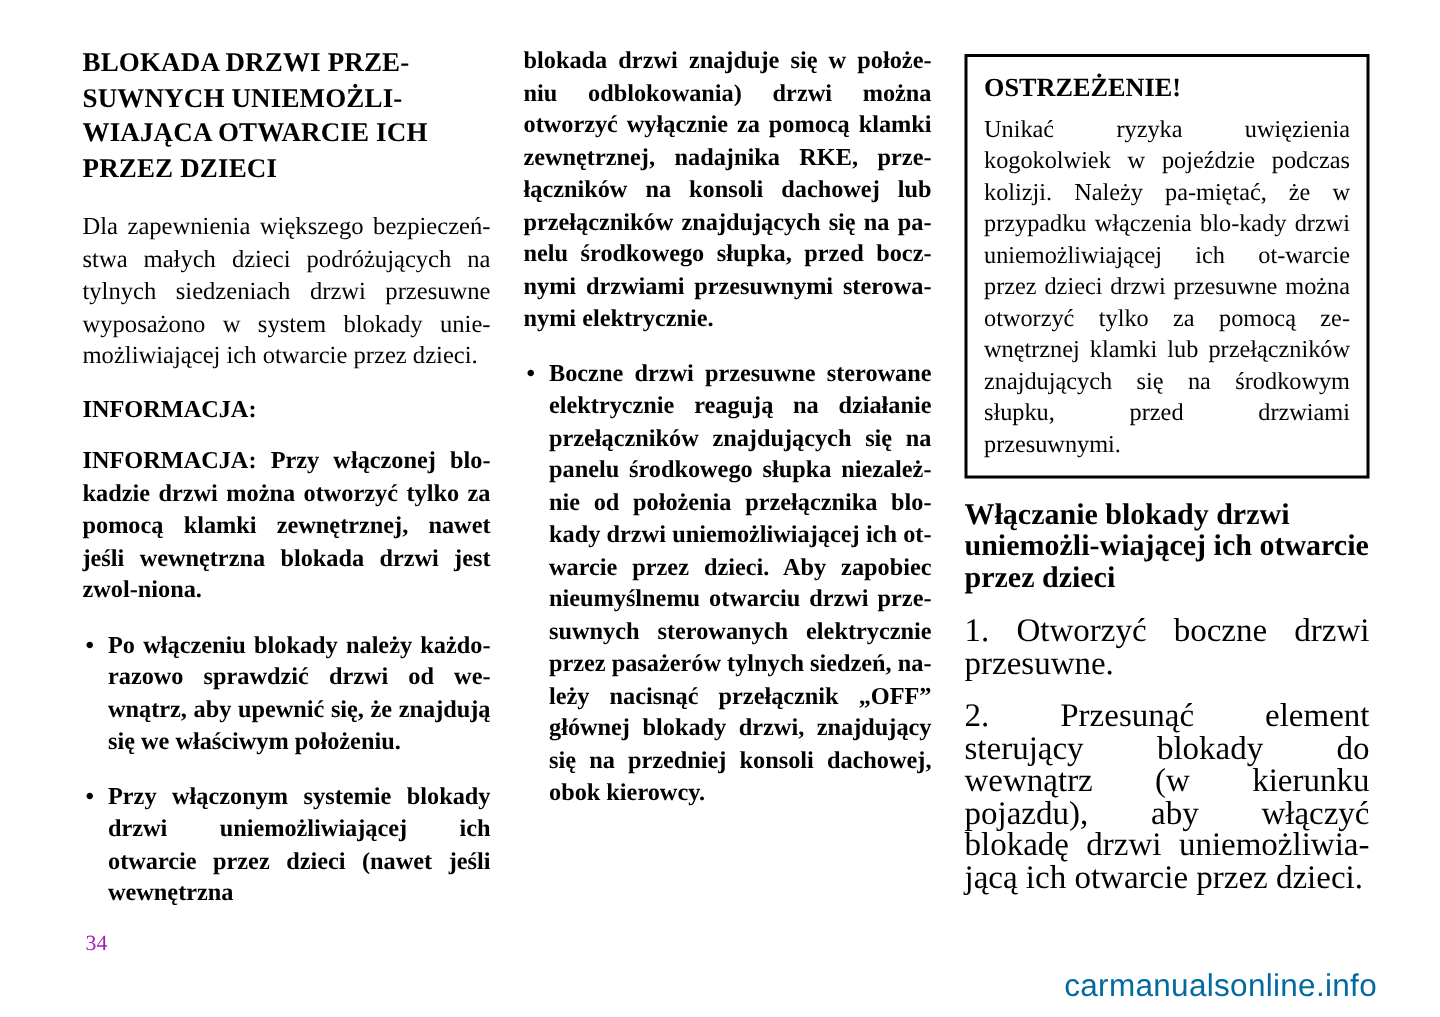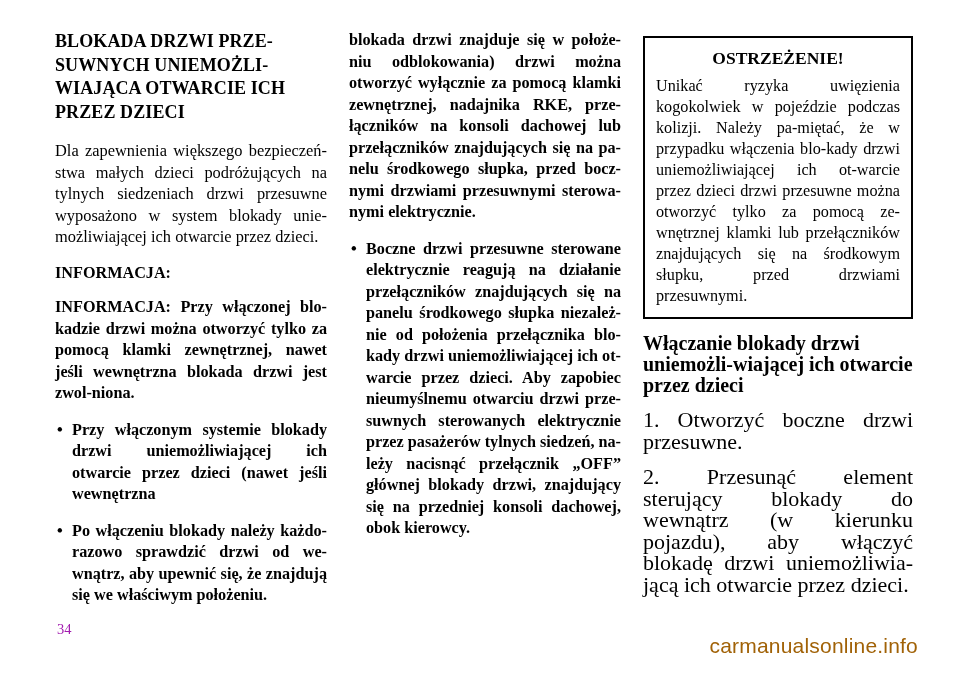"OSTRZEŻENIE!" .warn-title { text-align: center -> none }
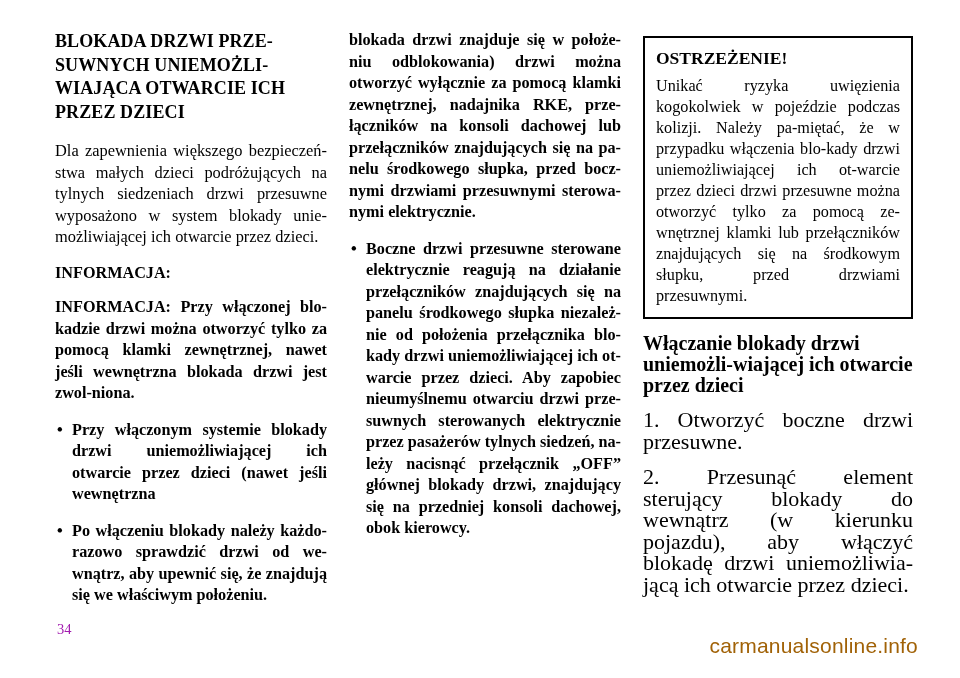"Przy włączonym systemie blokady drzwi" li { order: before "Po włączeniu blokady należy każdo-razowo" -> after "Po włączeniu blokady należy każdo-razowo" }
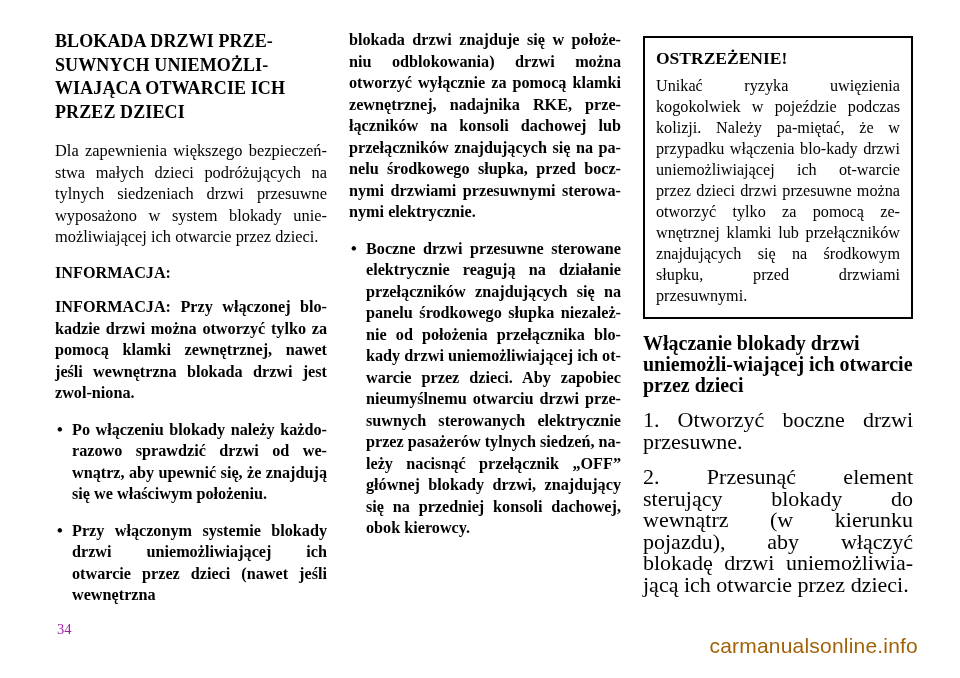"carmanualsonline.info" .watermark { bottom: 20px -> 8px; color: #a16207 -> #0369a1 }
